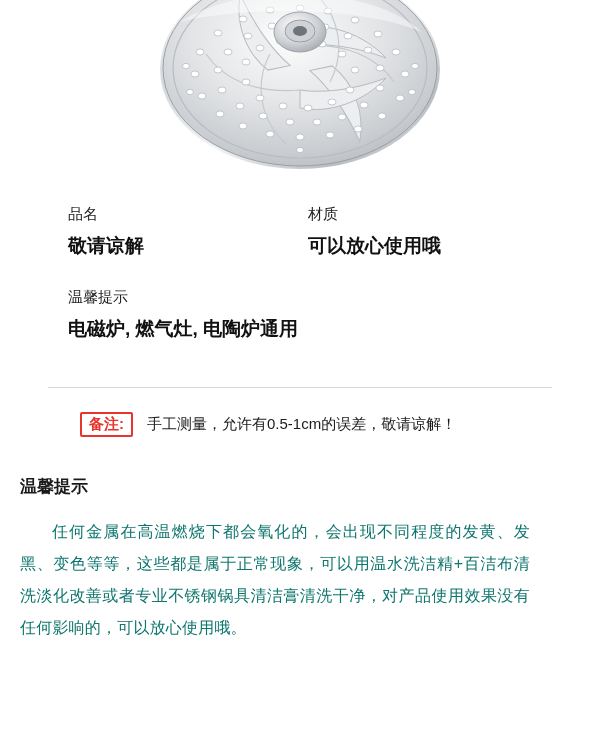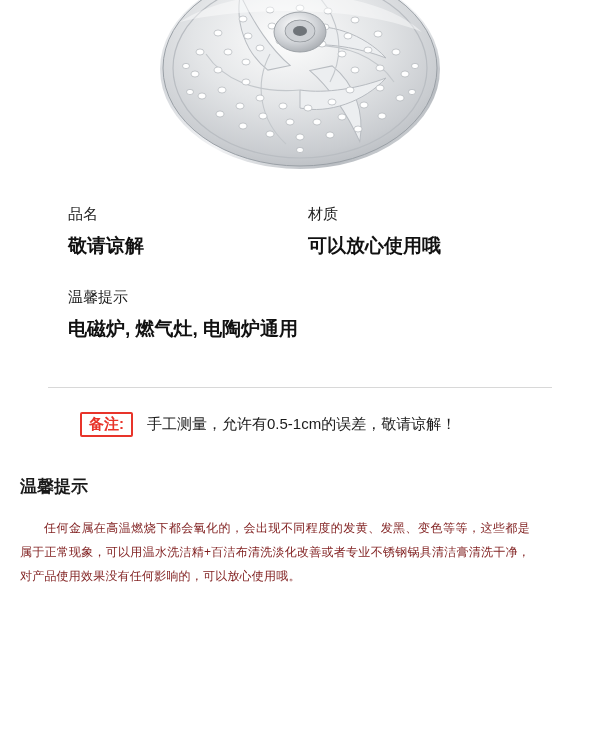"任何金属在高温燃烧下都会氧化的，会出现不同程度的发黄、发黑、变色等等，这些都是属" .tips-body { color: #7f1d1d -> #0f766e; font-size: 12px -> 16px }
